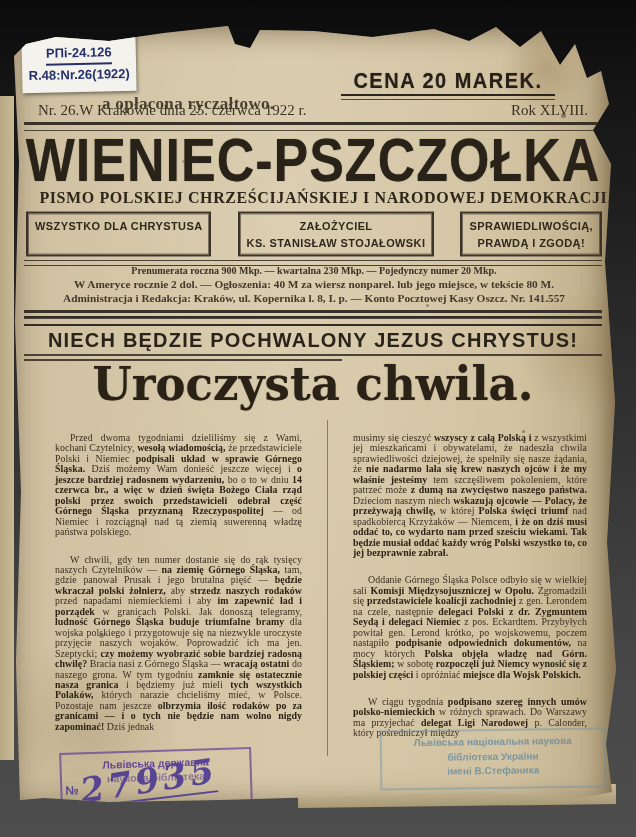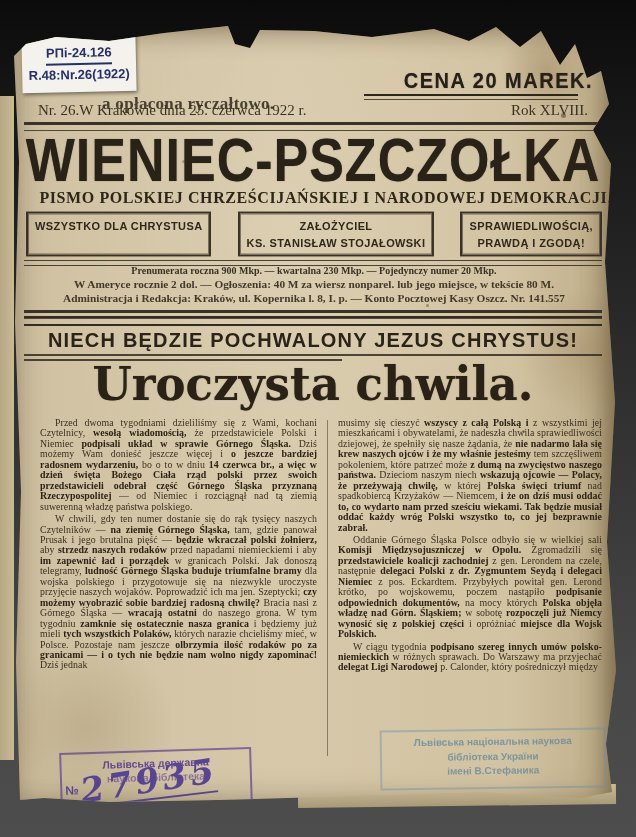"CENA 20 MAREK." .price-block { right: 25px -> 48px; text-align: right -> center }
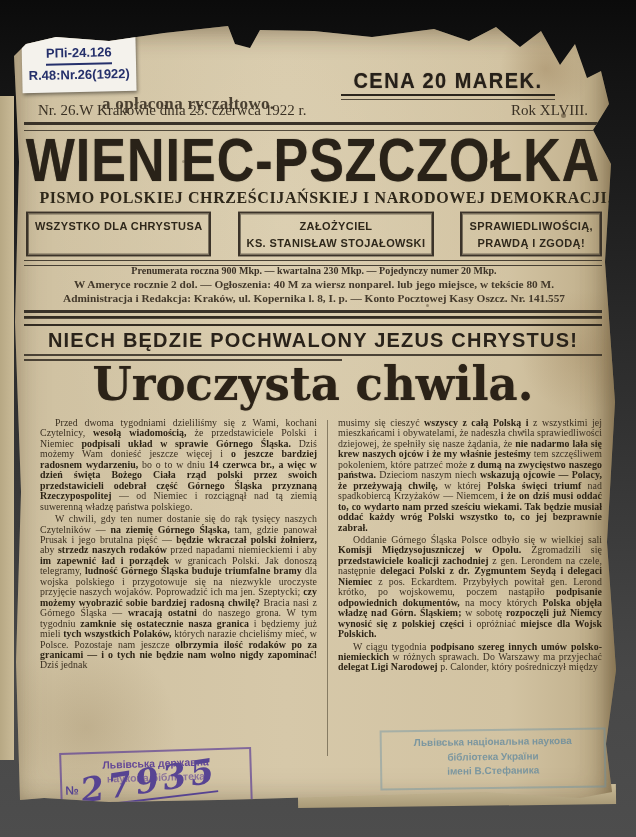"Przed dwoma tygodniami dzieliliśmy się" .col p { margin: 2px -> 17px }
